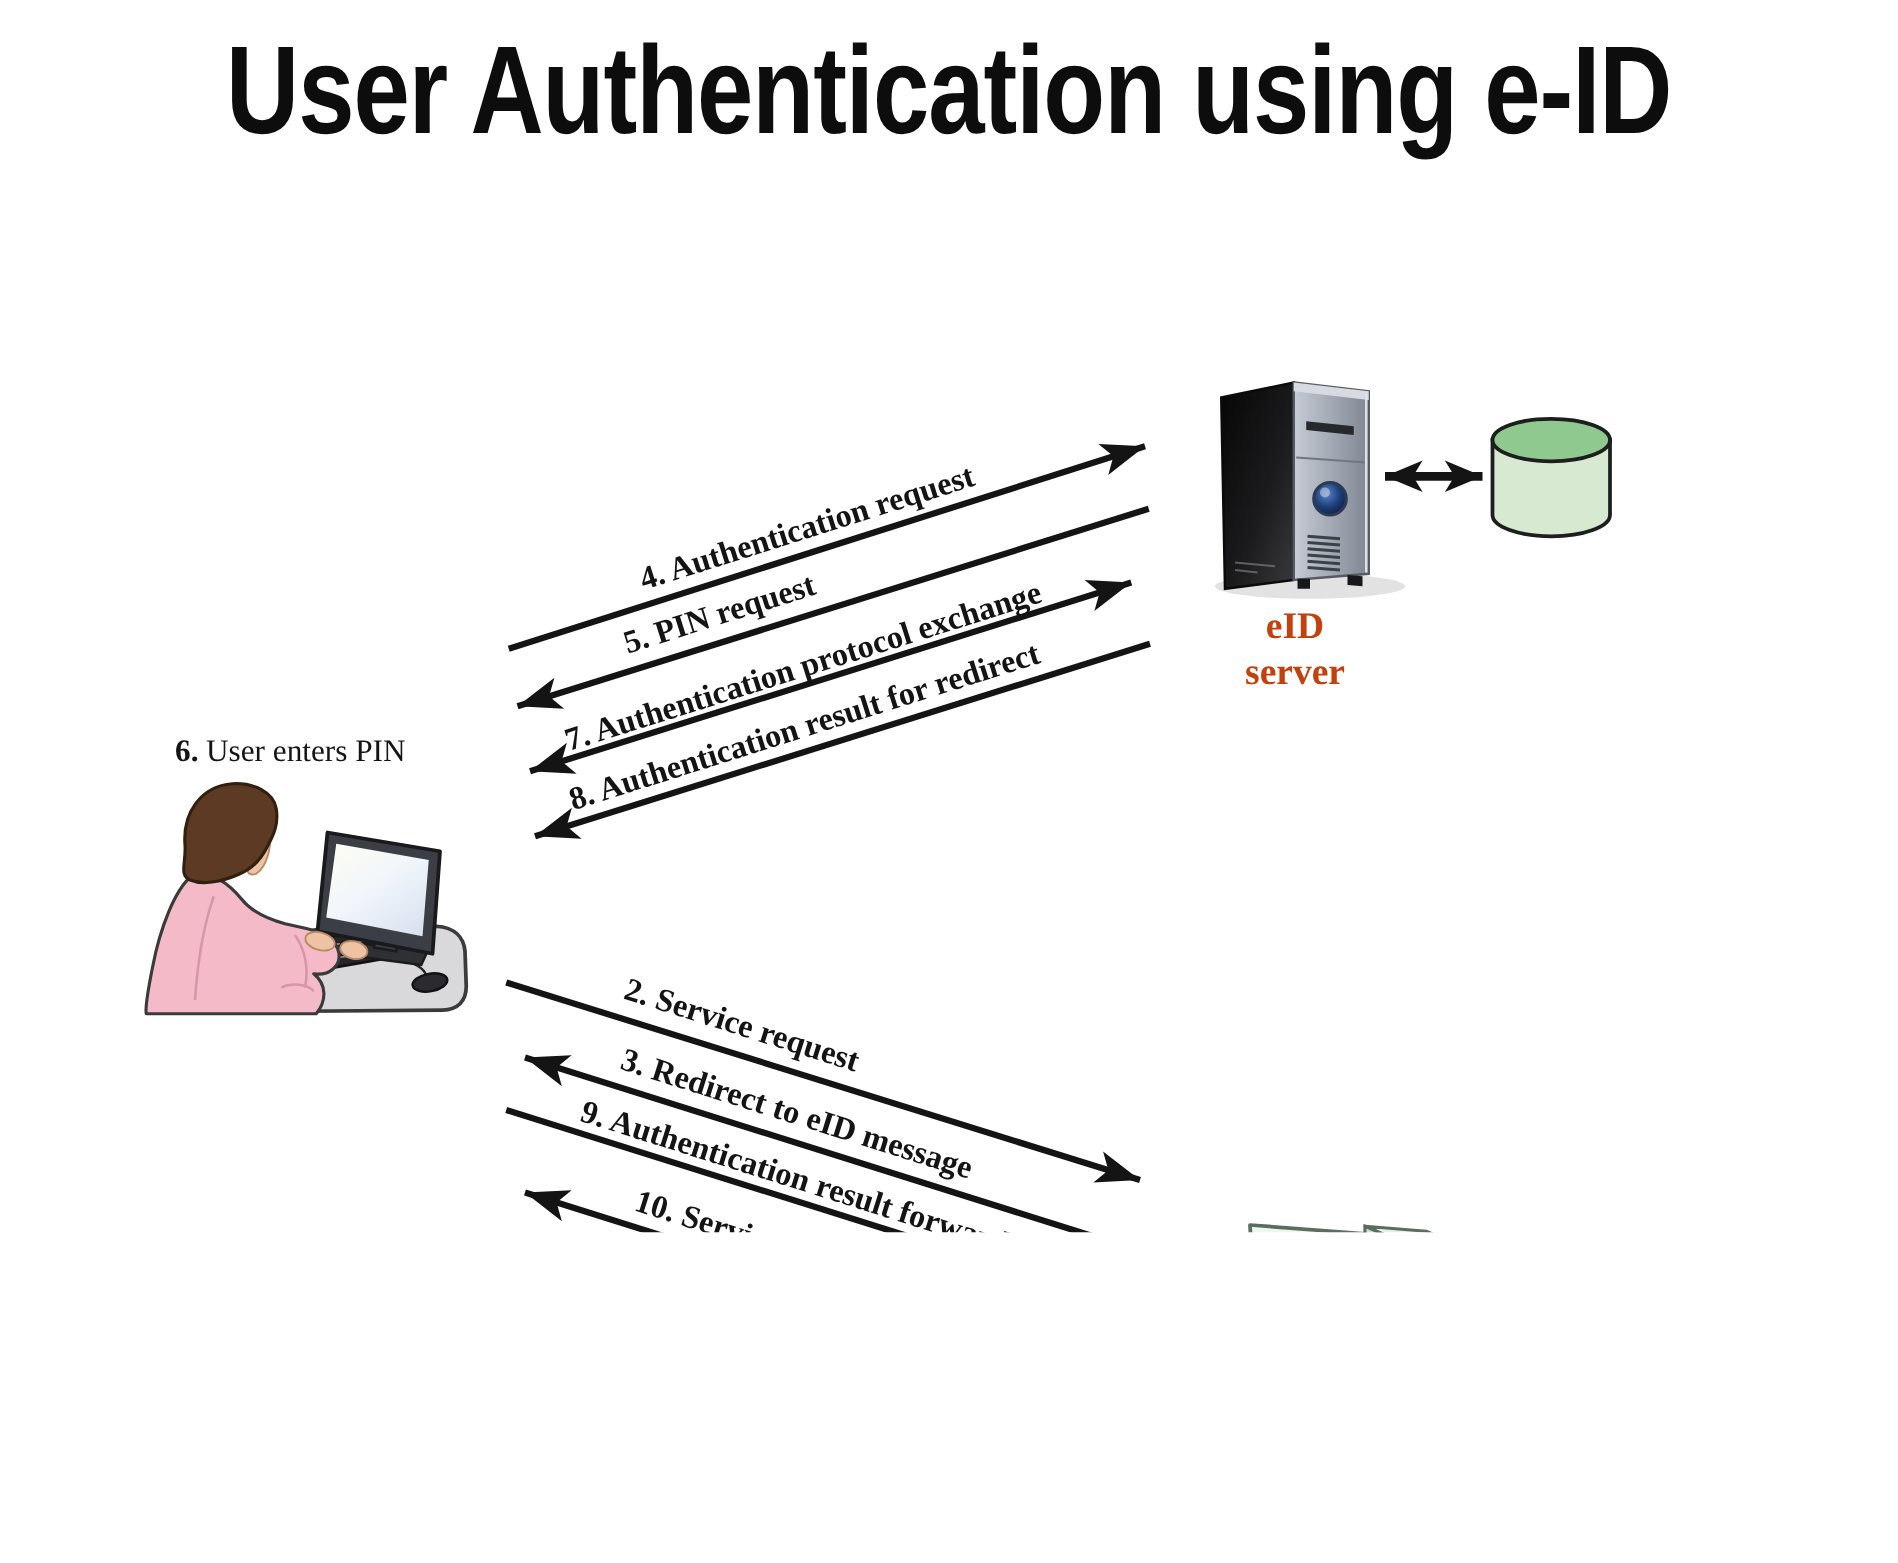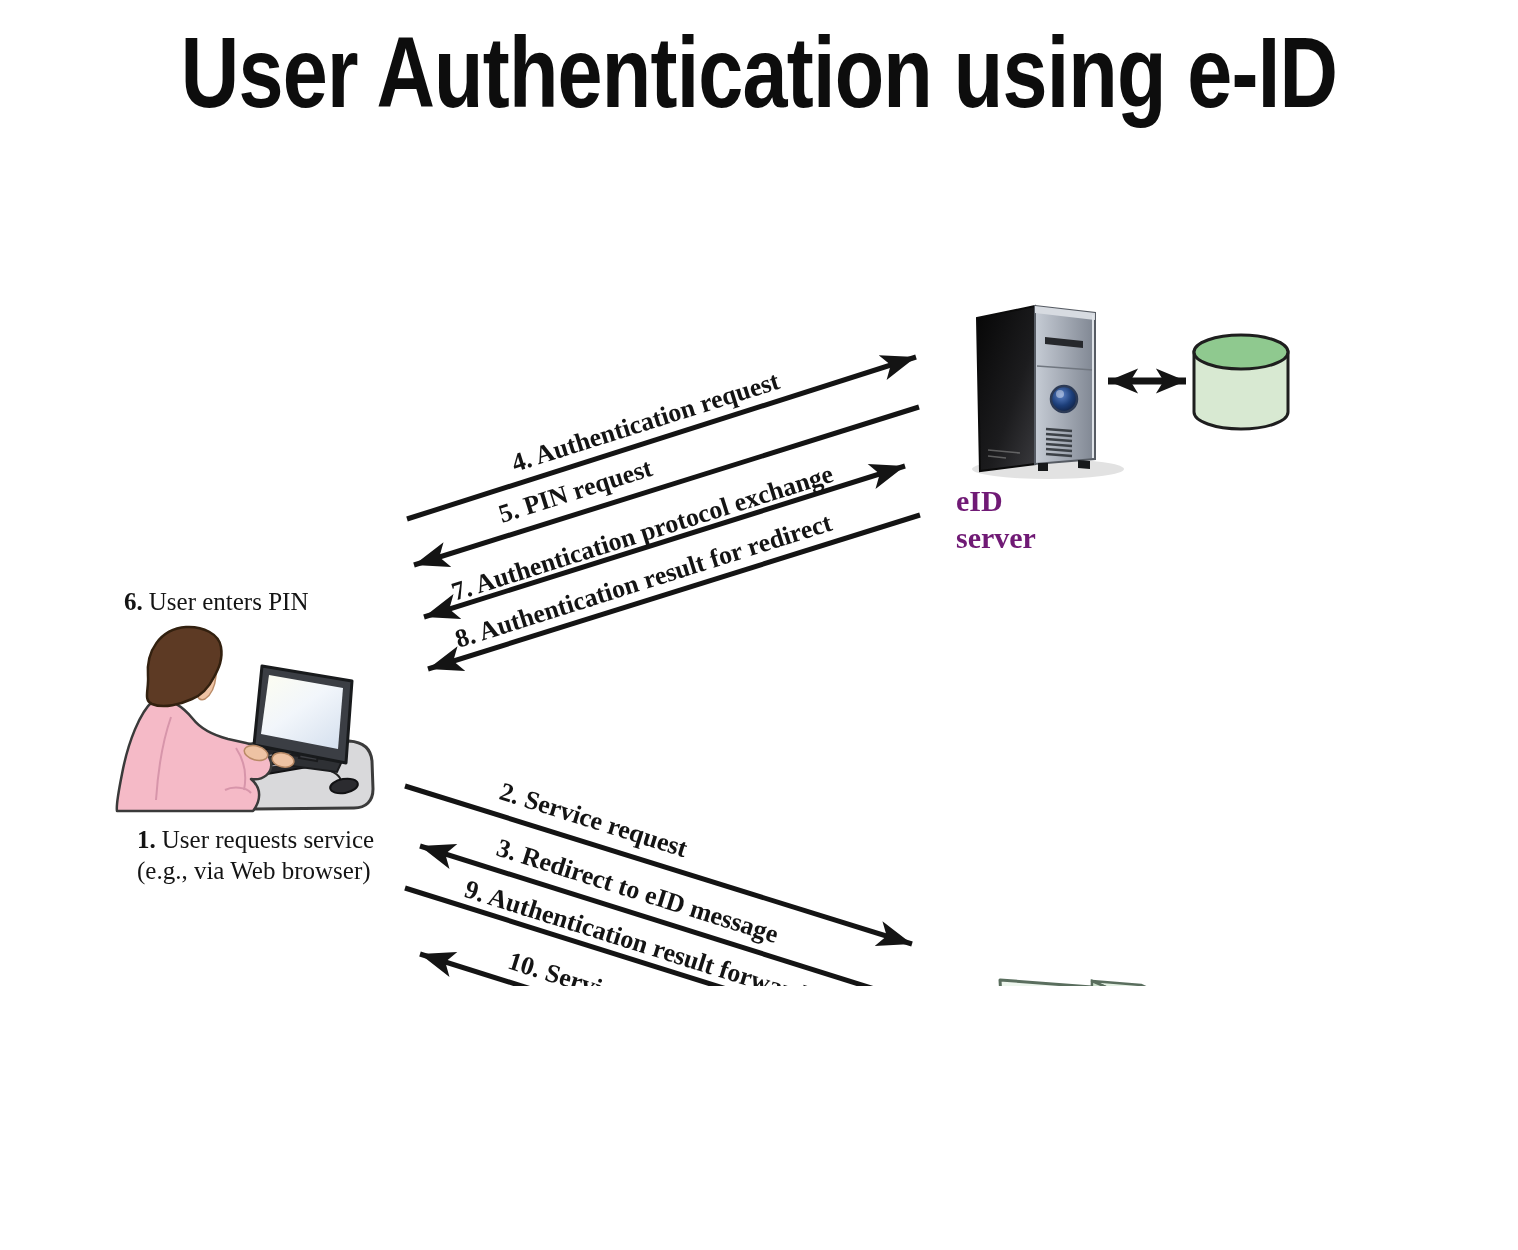"eID" .serverlabel { color: #701a75 -> #c2410c; text-align: none -> center }
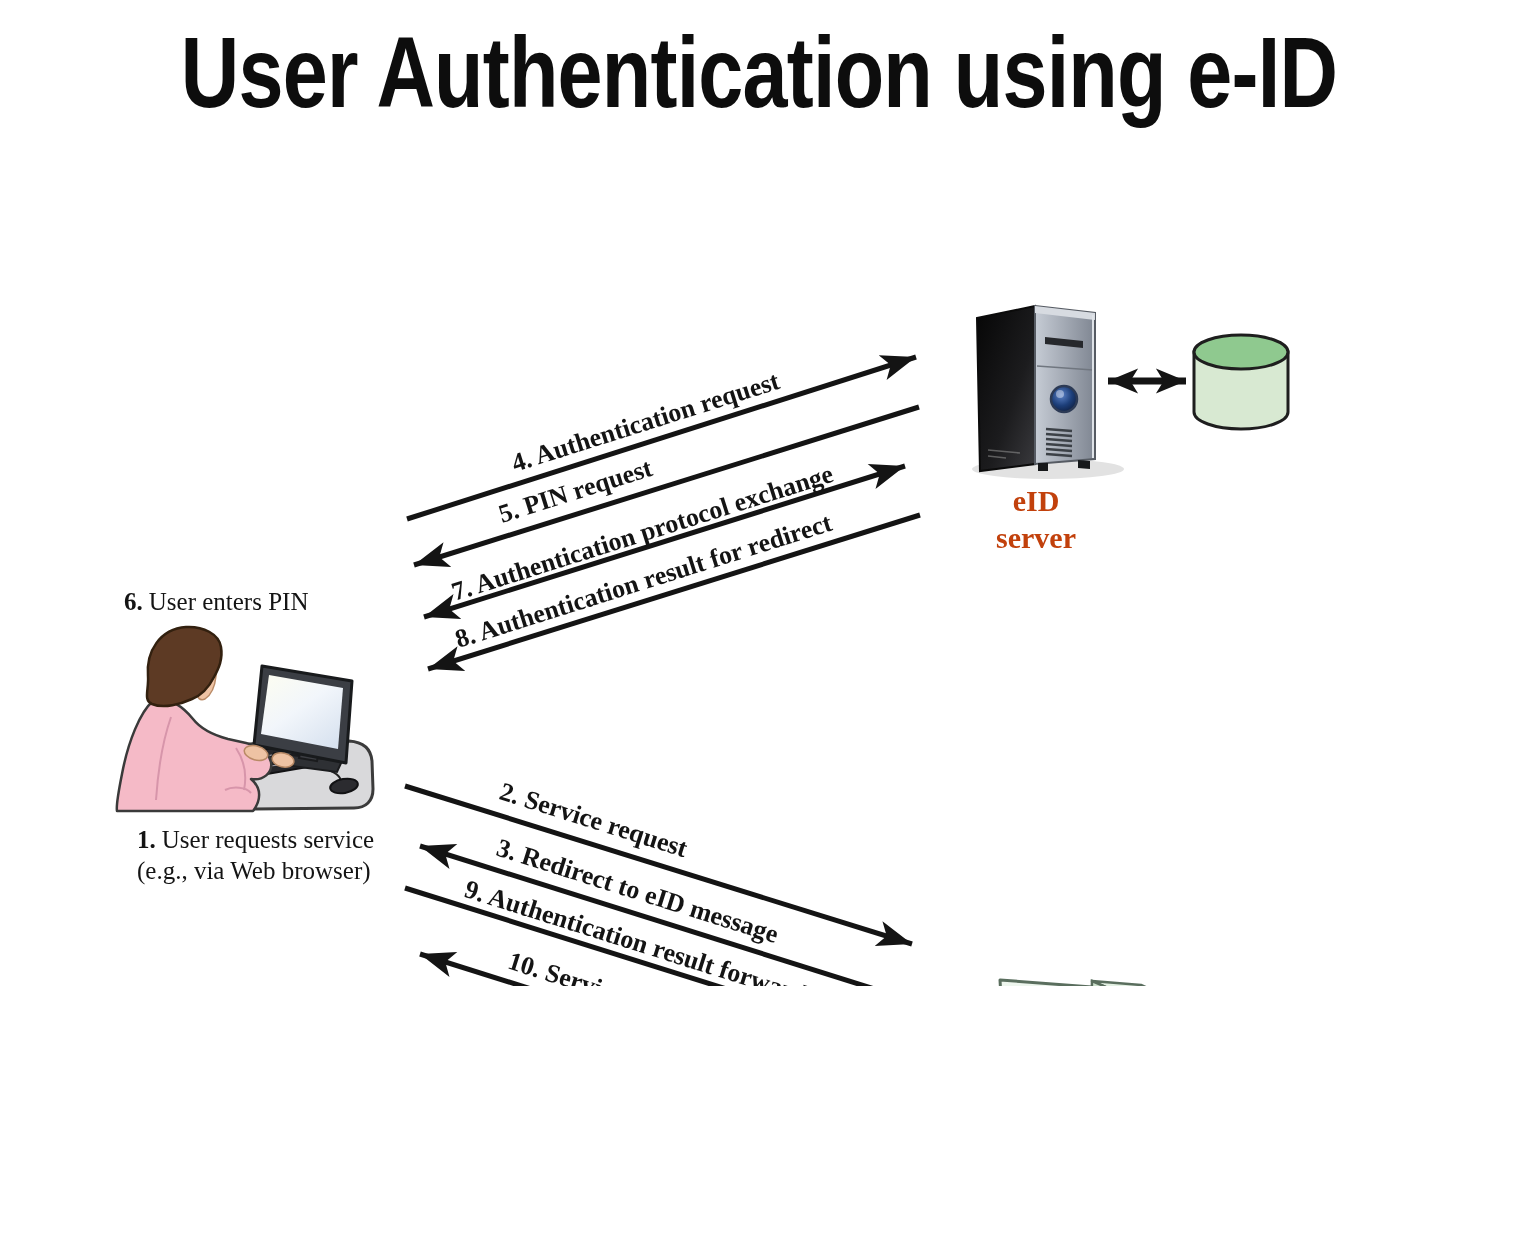"6. User enters PIN" div.steplabel { left: 124px -> 140px }
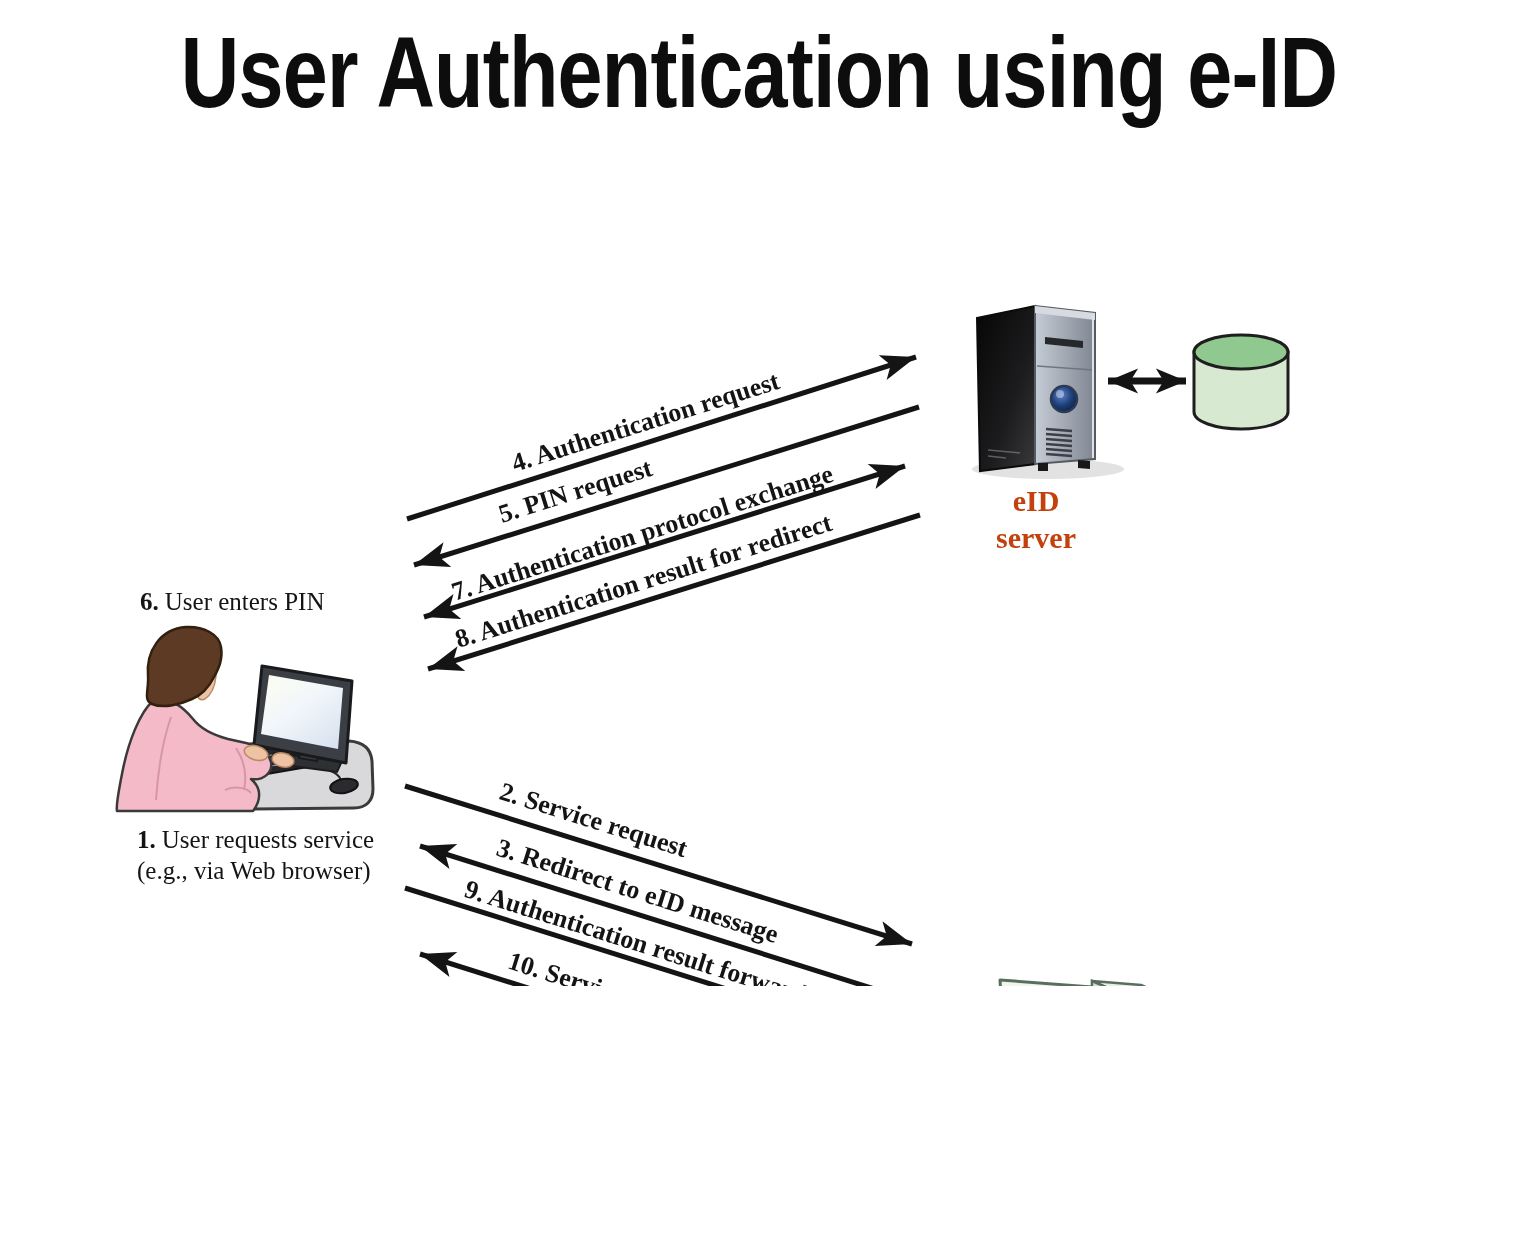"1. User requests service" div.steplabel { html: <div> <div><b>1.</b><span>User requests service</span></div> <div>(e.g., via Web browser)</div> </div> -> none }
